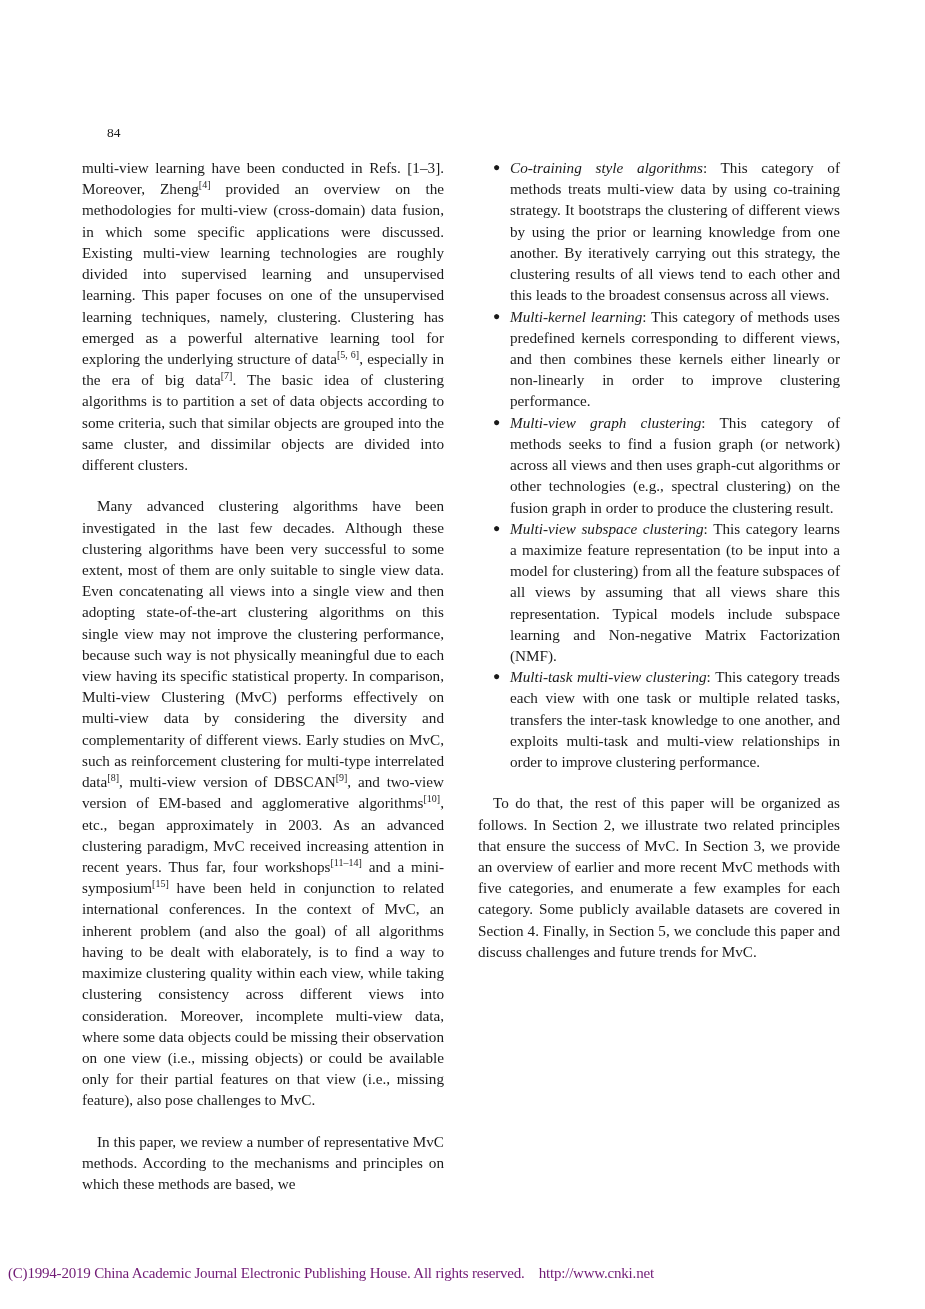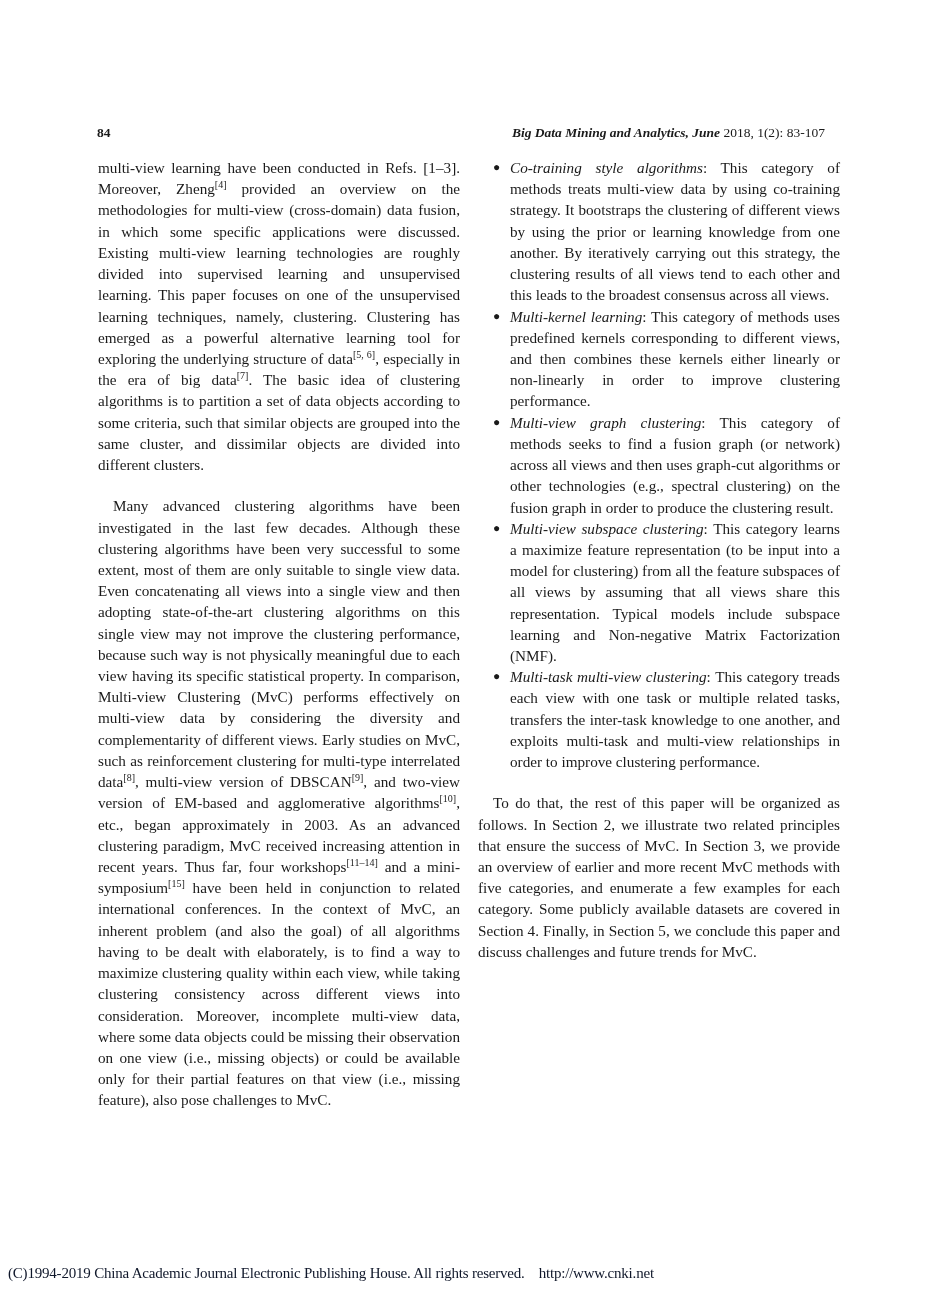"84" .running-head .pno { font-weight: bold -> none; left: 0 -> 10px }
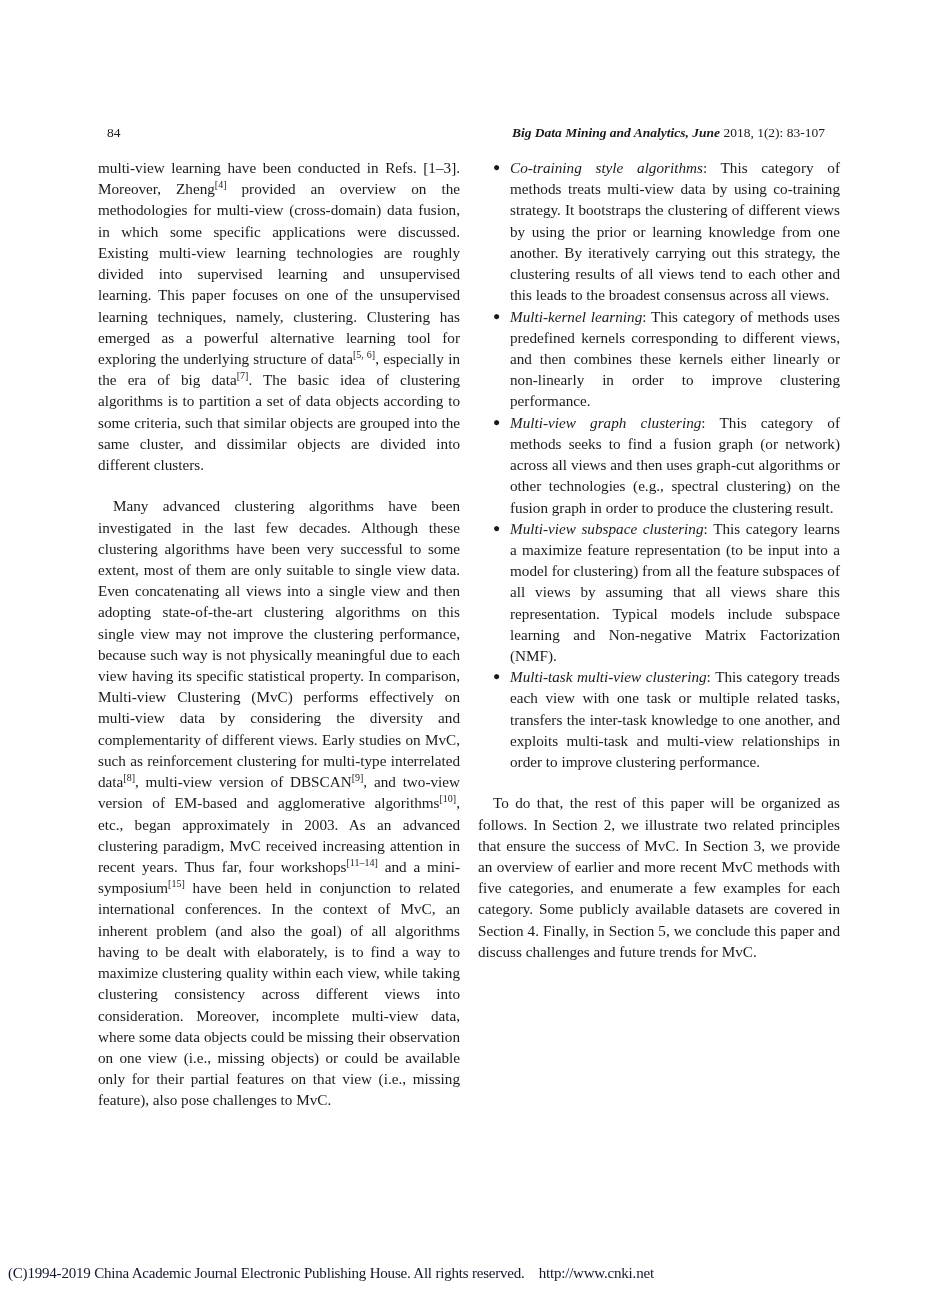"Big Data Mining and Analytics," span.jt { html: <span><b>Big Data Mining and Analytics, June</b><span> 2018, 1(2): 83-107</span></span> -> none }
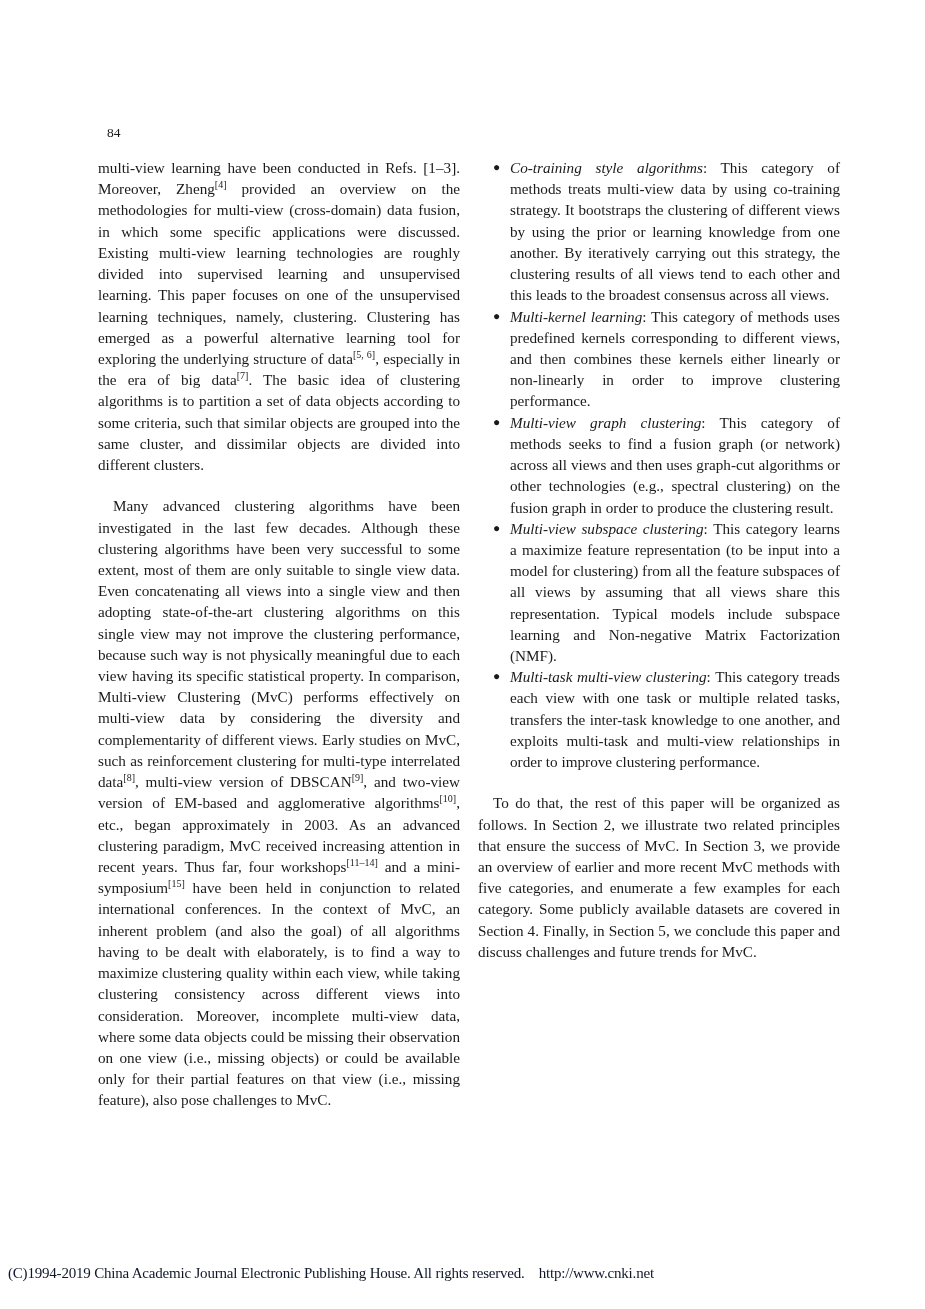"multi-view learning have been conducted" .col.left { left: 98px -> 82px }
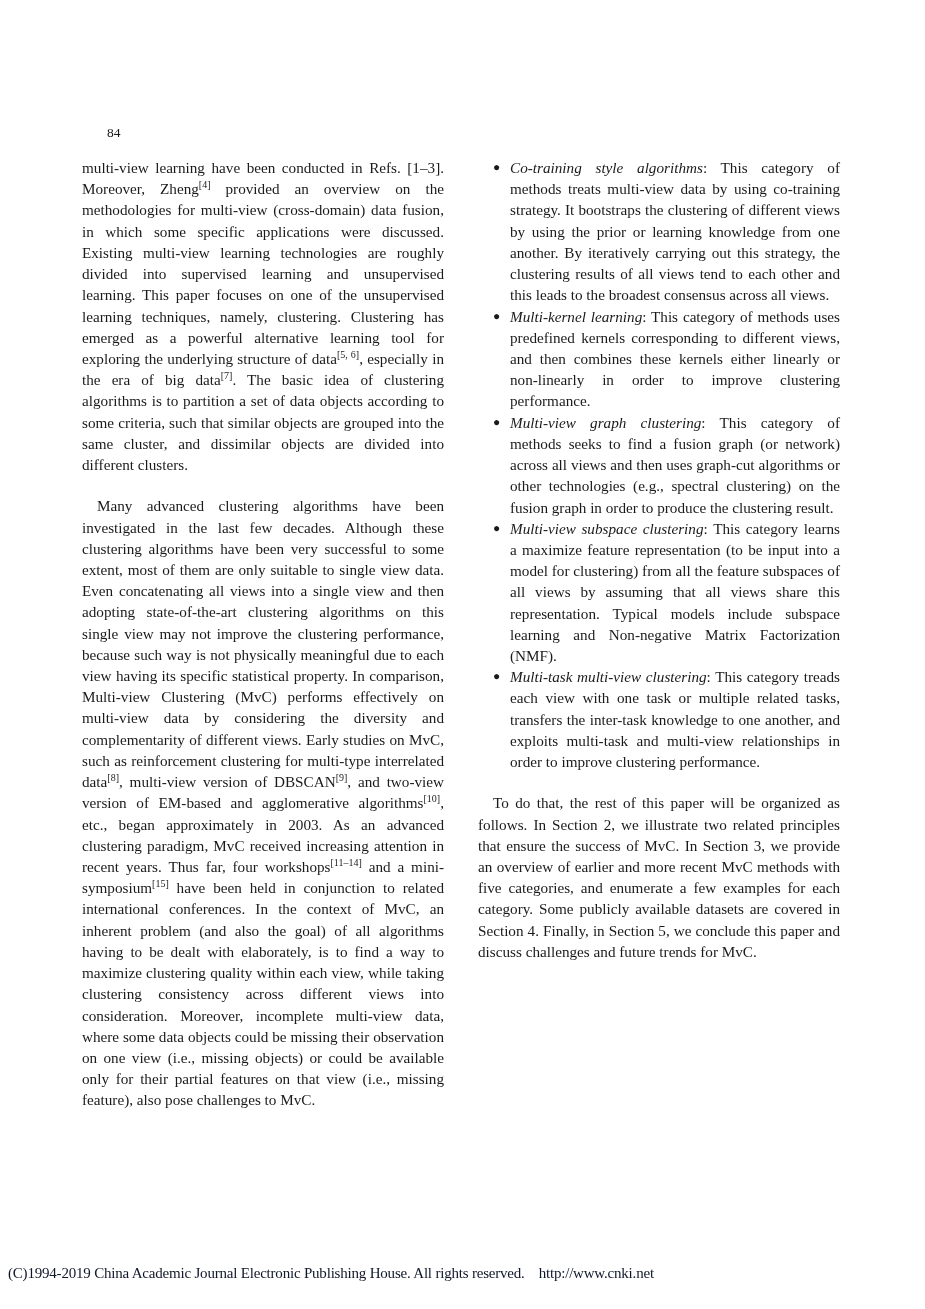"In this paper, we review" p.indent { html: none -> <p>In this paper, we review a number of representative MvC methods. According to the mechanisms and principles on which these methods are based, we</p> }
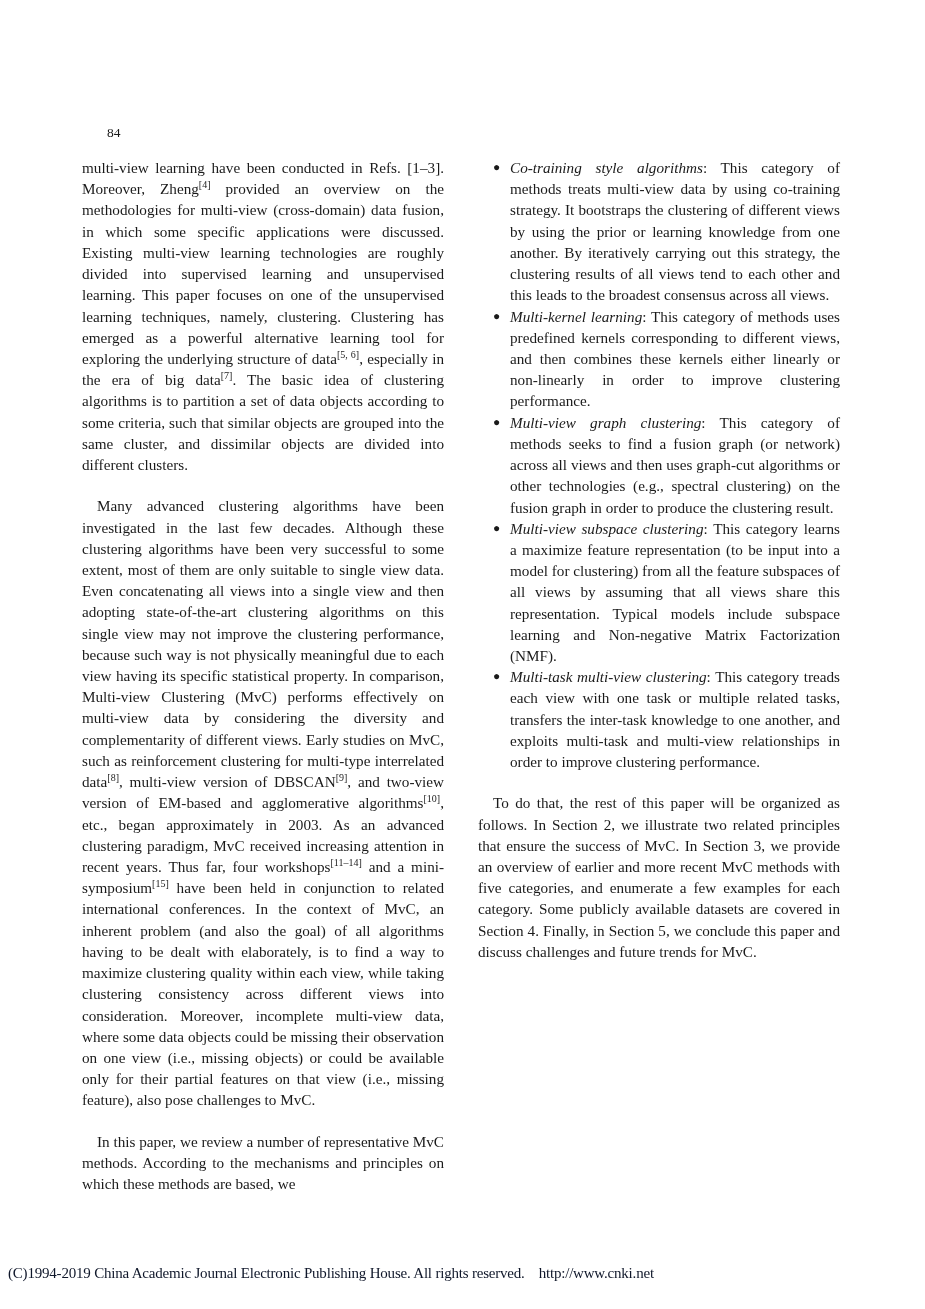"(C)1994-2019 China Academic Journal" .footer { color: #0f172a -> #701a75 }
